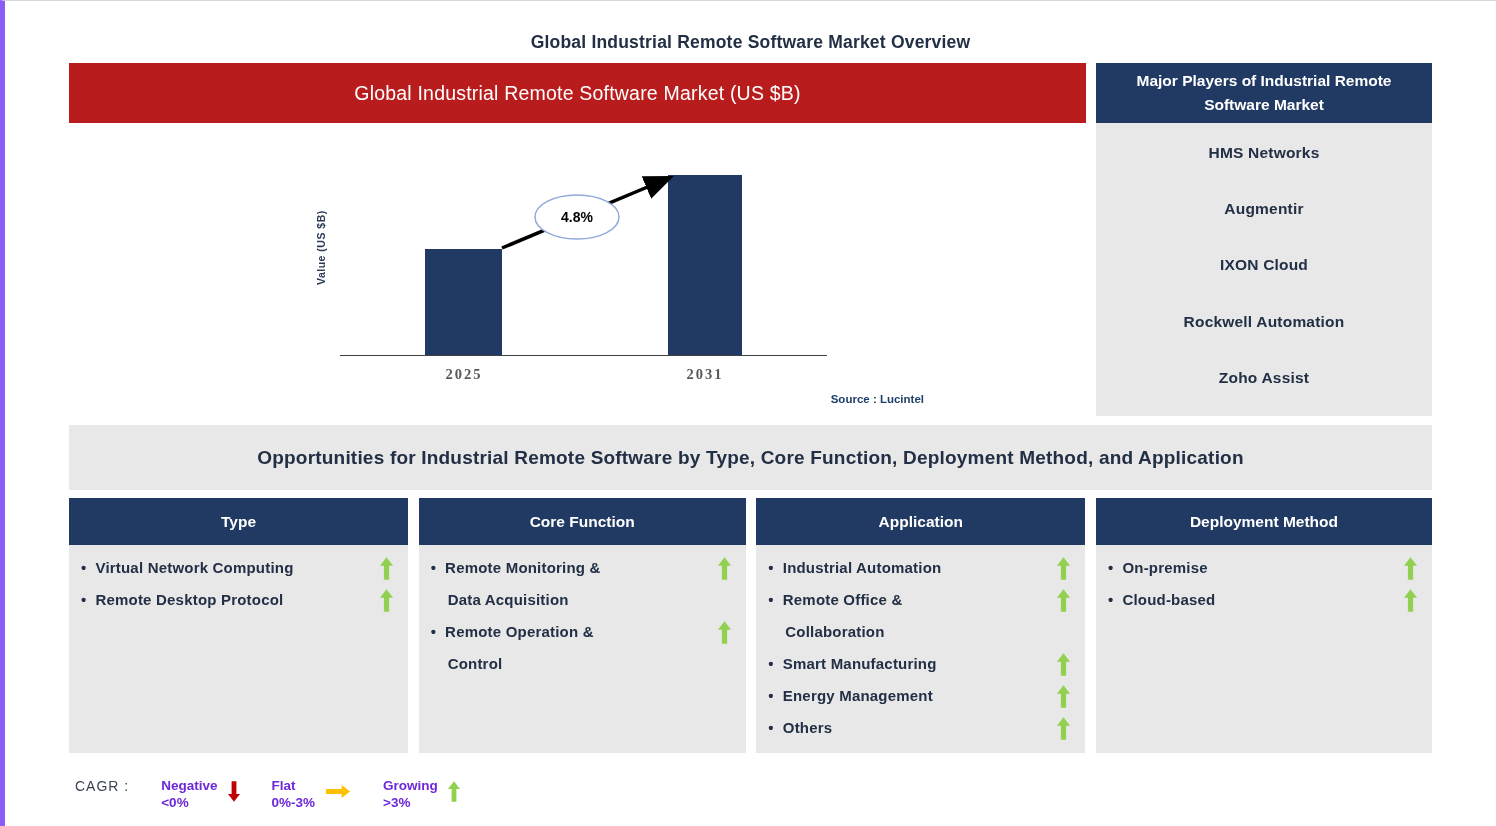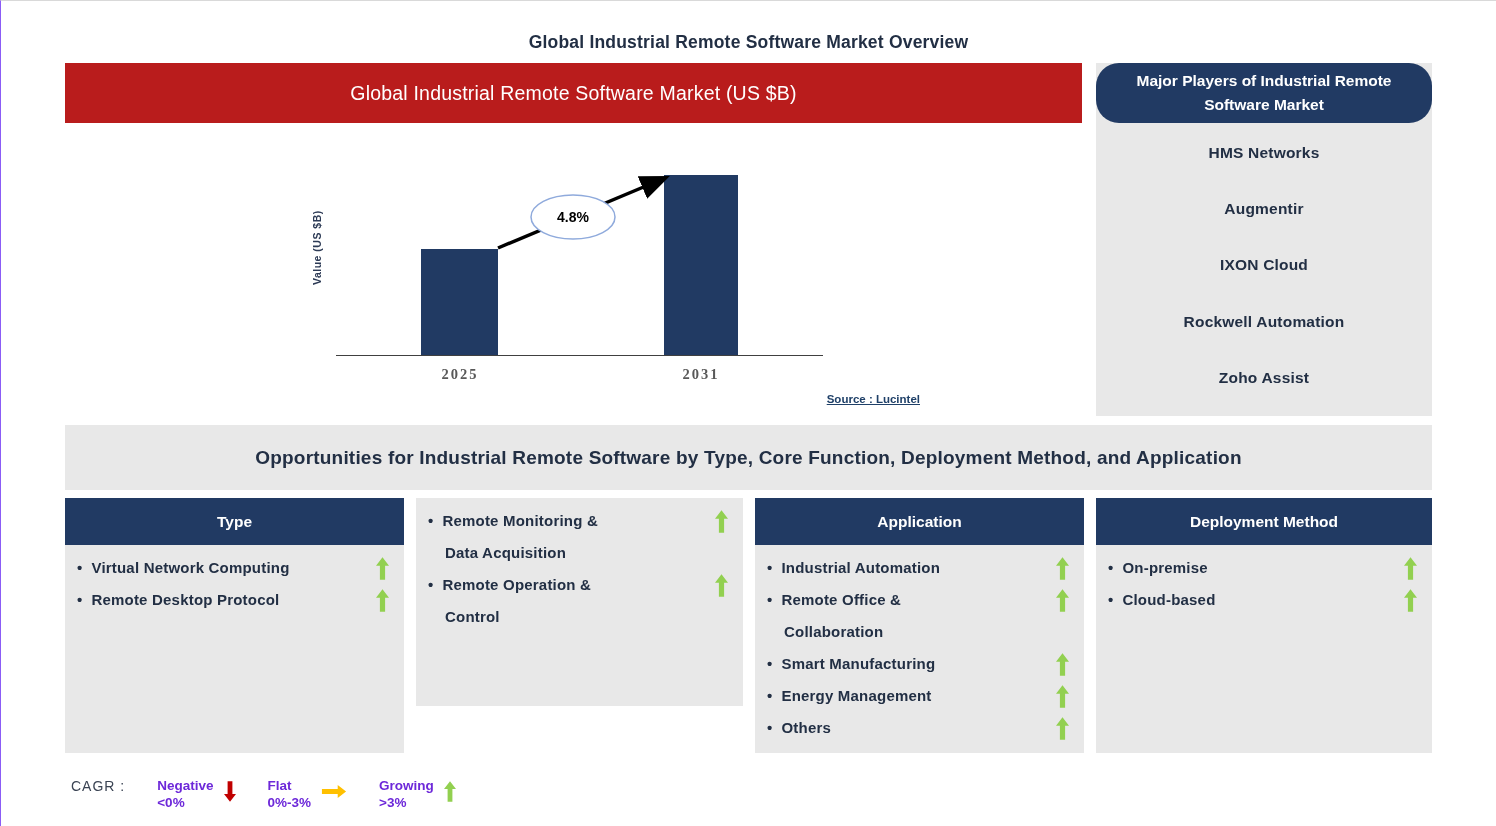"Global Industrial Remote Software Market" .page { border-left: 1px solid #8b5cf6 -> 5px solid #8b5cf6 }
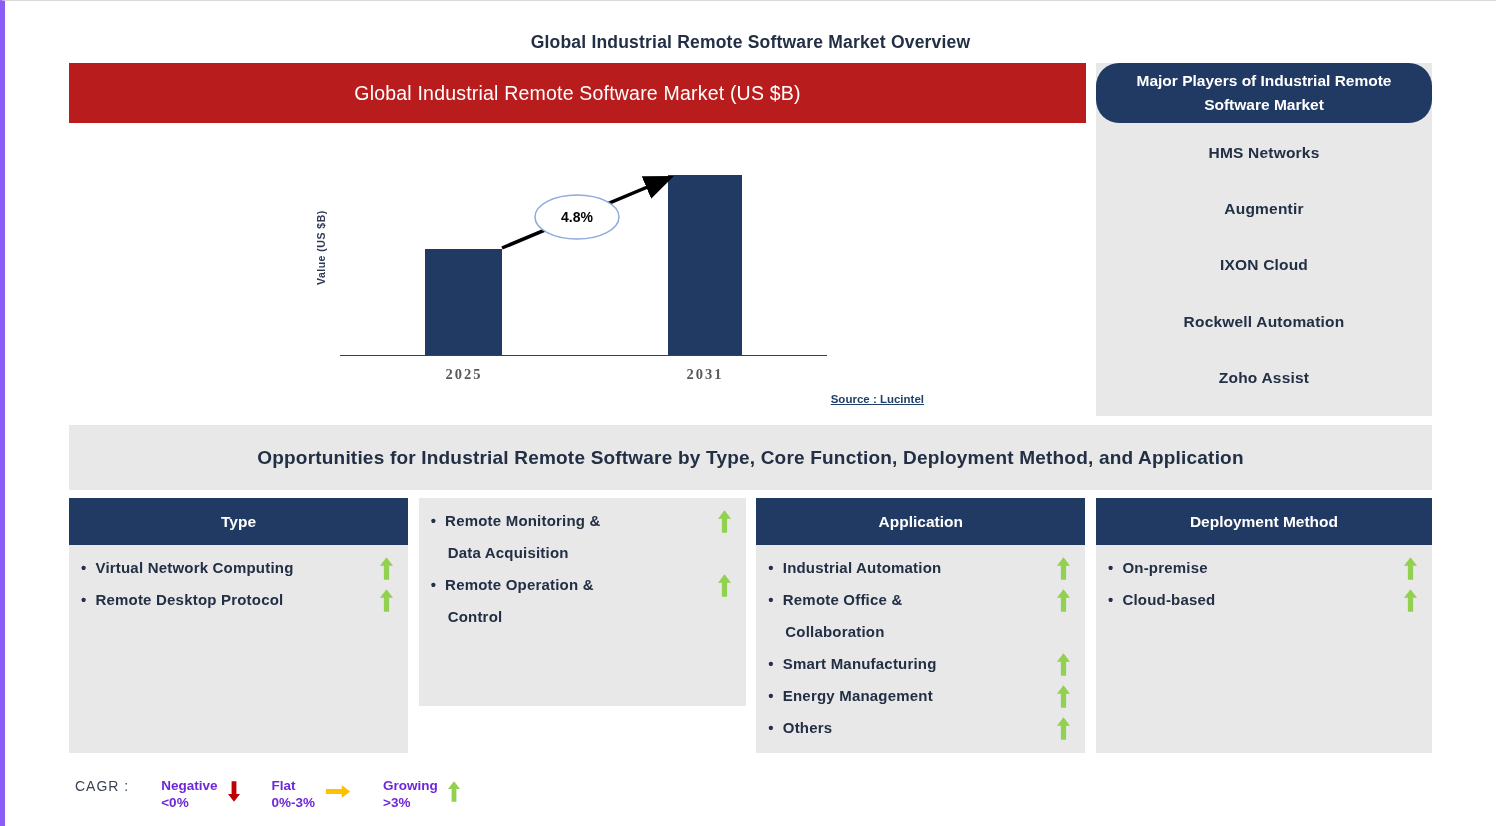"Major Players of Industrial Remote" .panel-header { border-radius: 23px -> none }
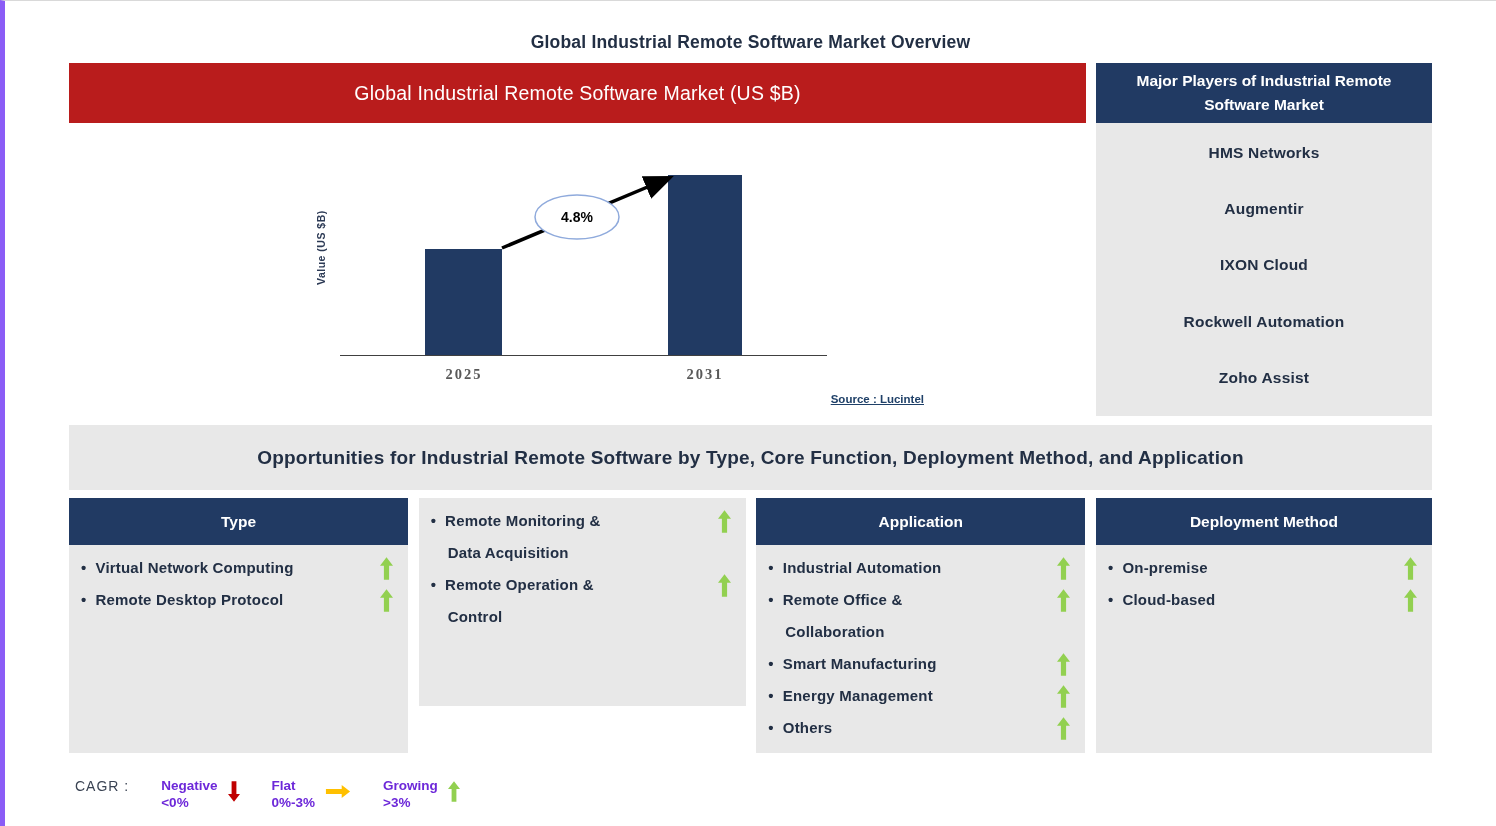"Source : Lucintel" .source-row { text-decoration: underline -> none }
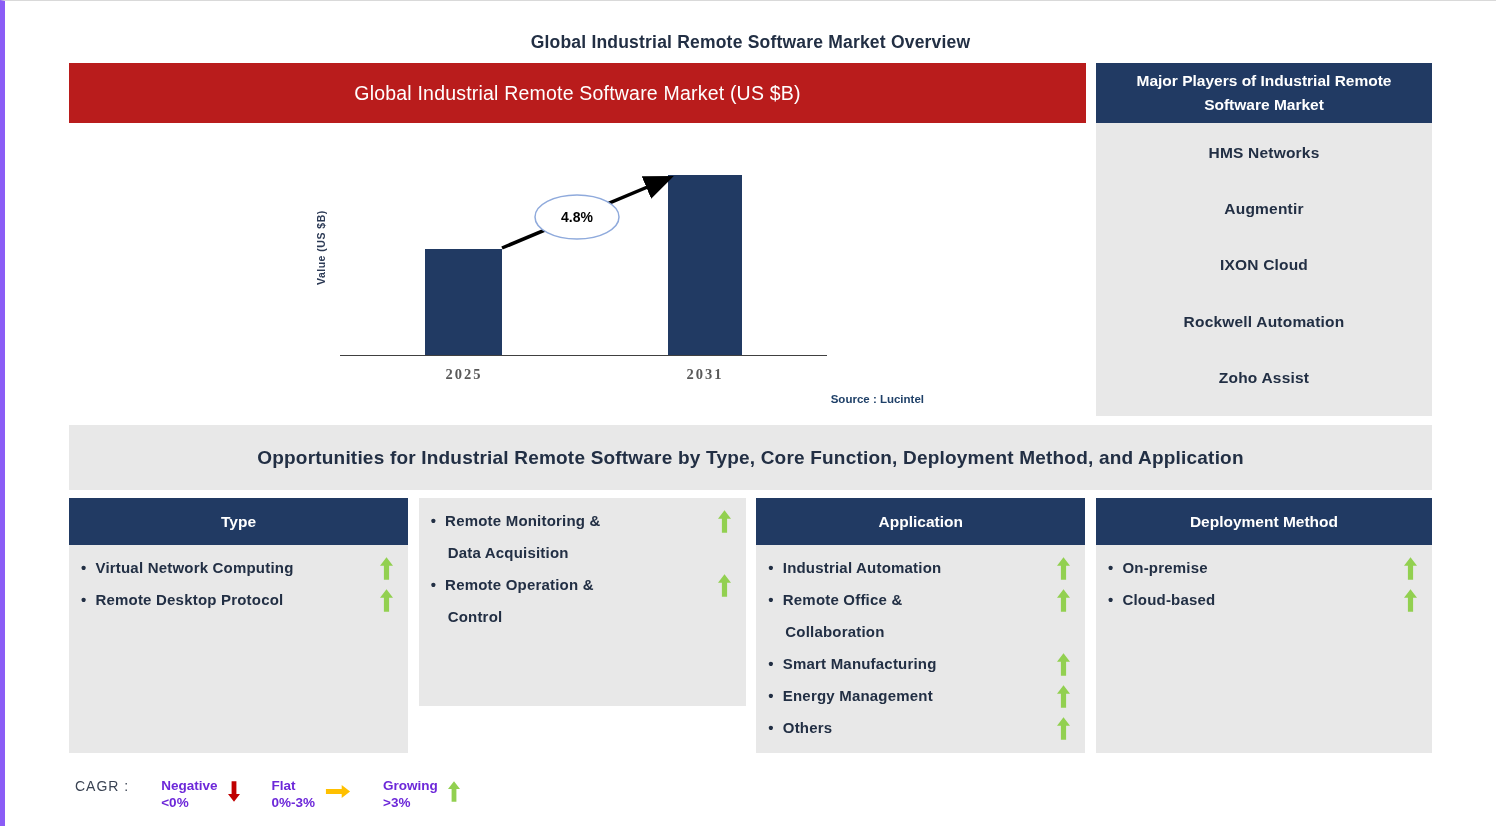"Core Function" div.col-header { html: none -> <div>Core Function</div> }
